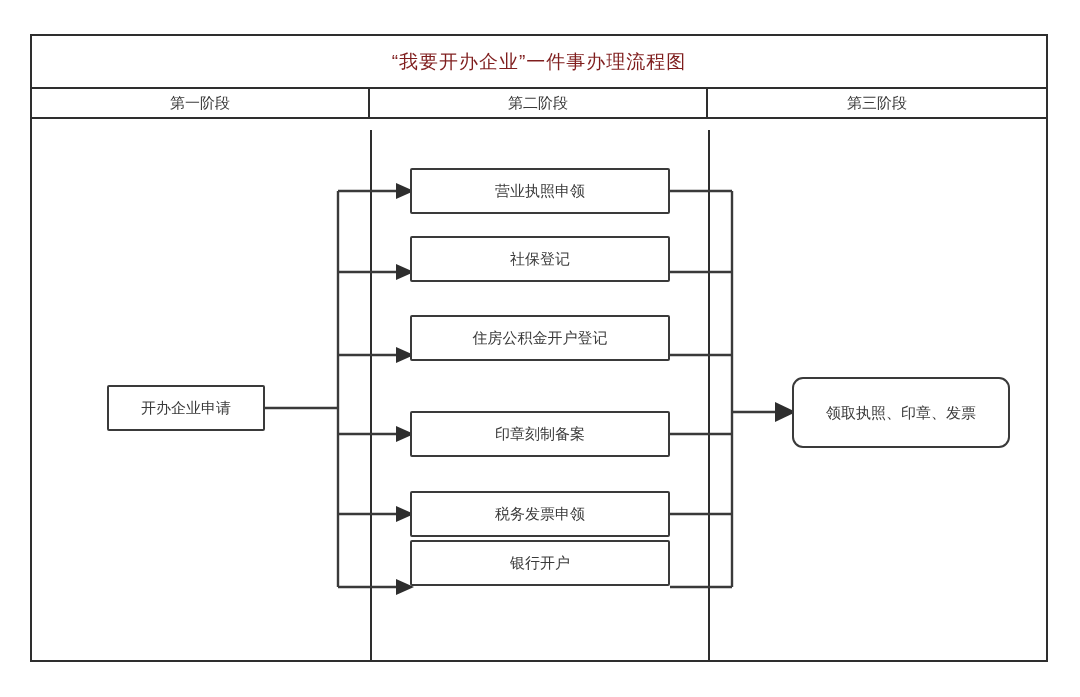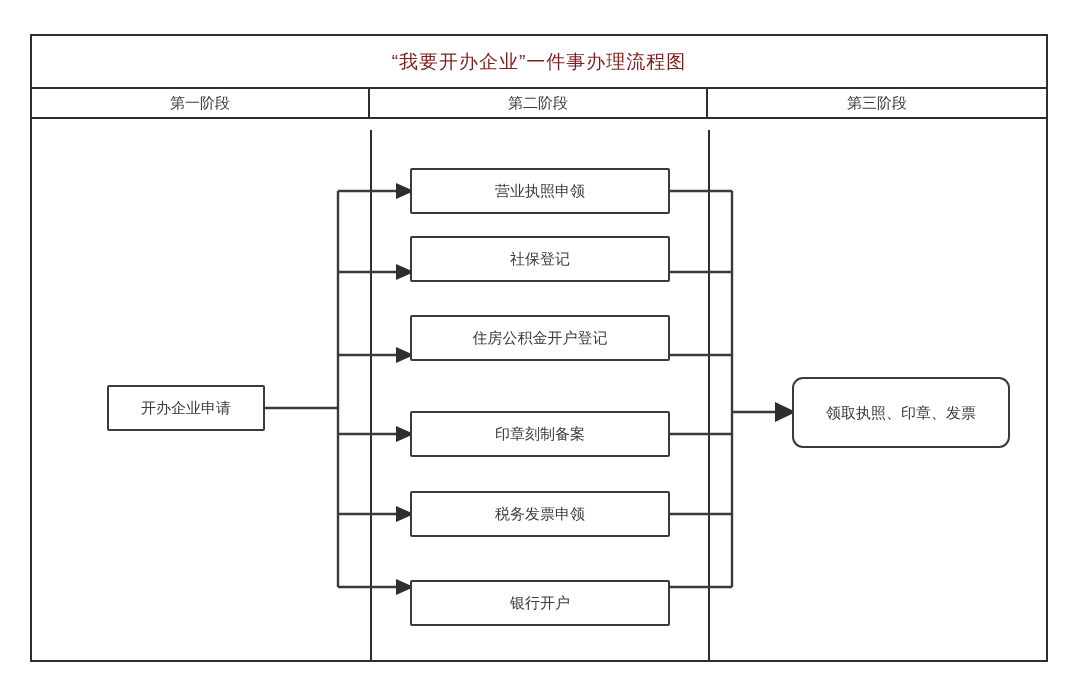"银行开户" .node.m5 { top: 580px -> 540px }
